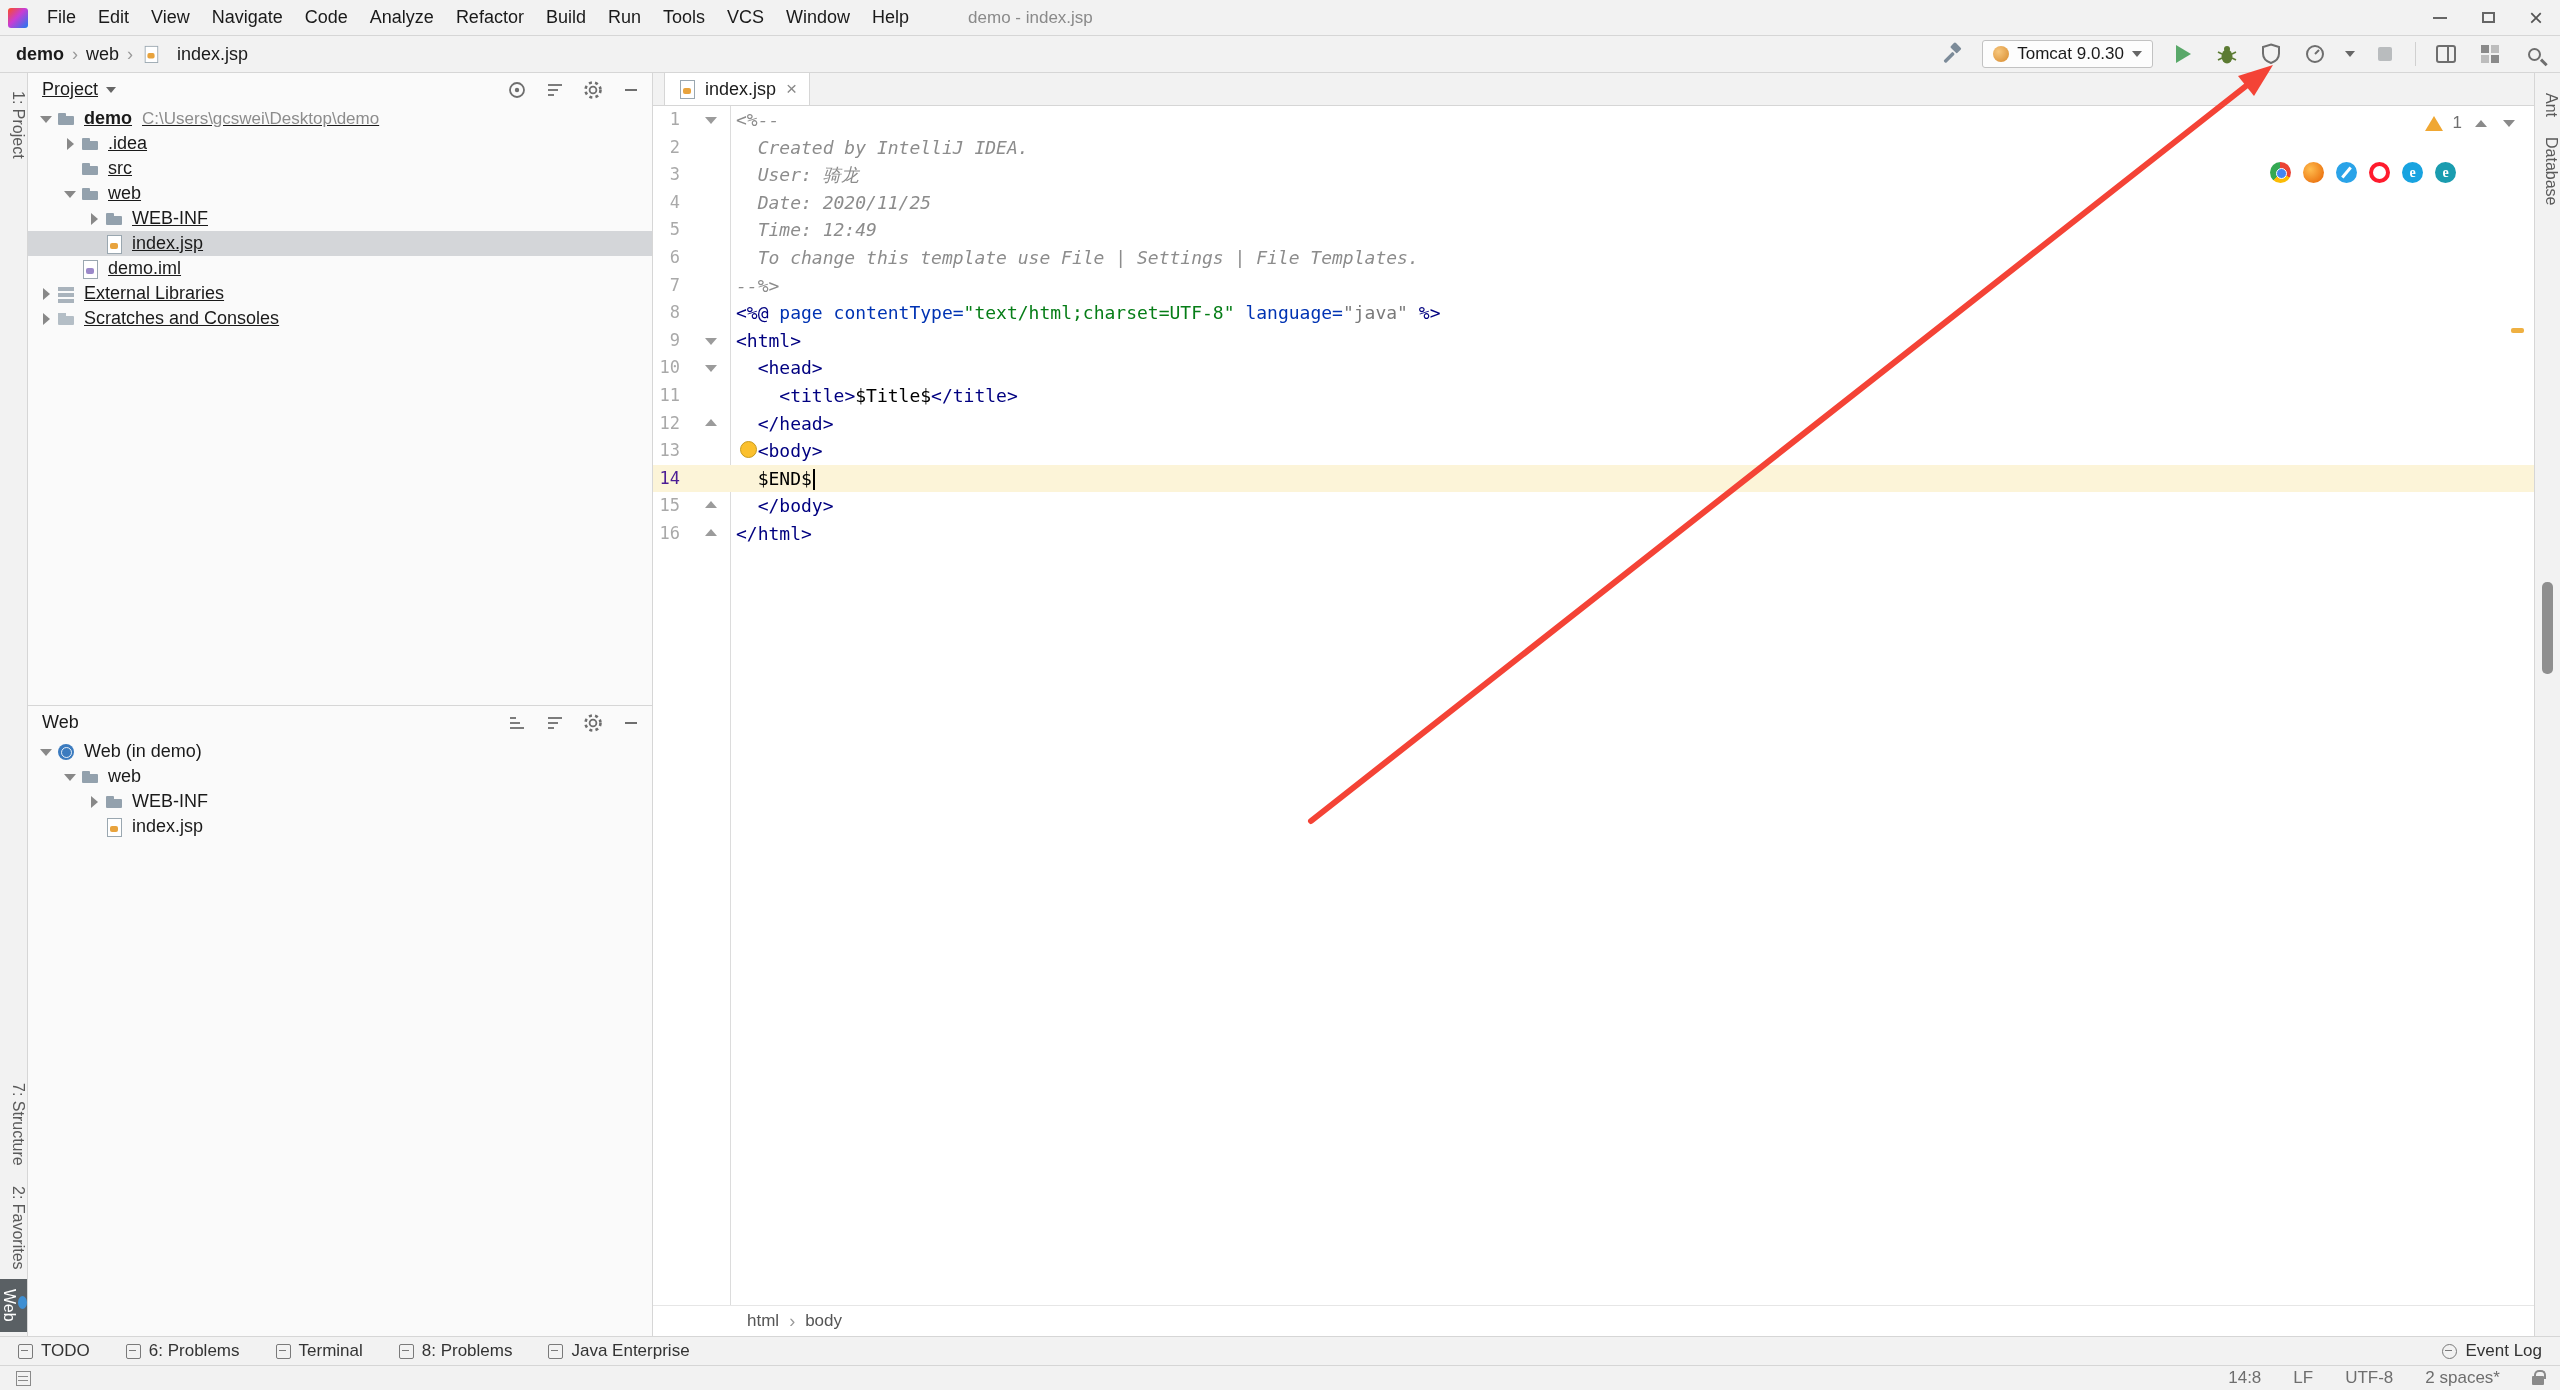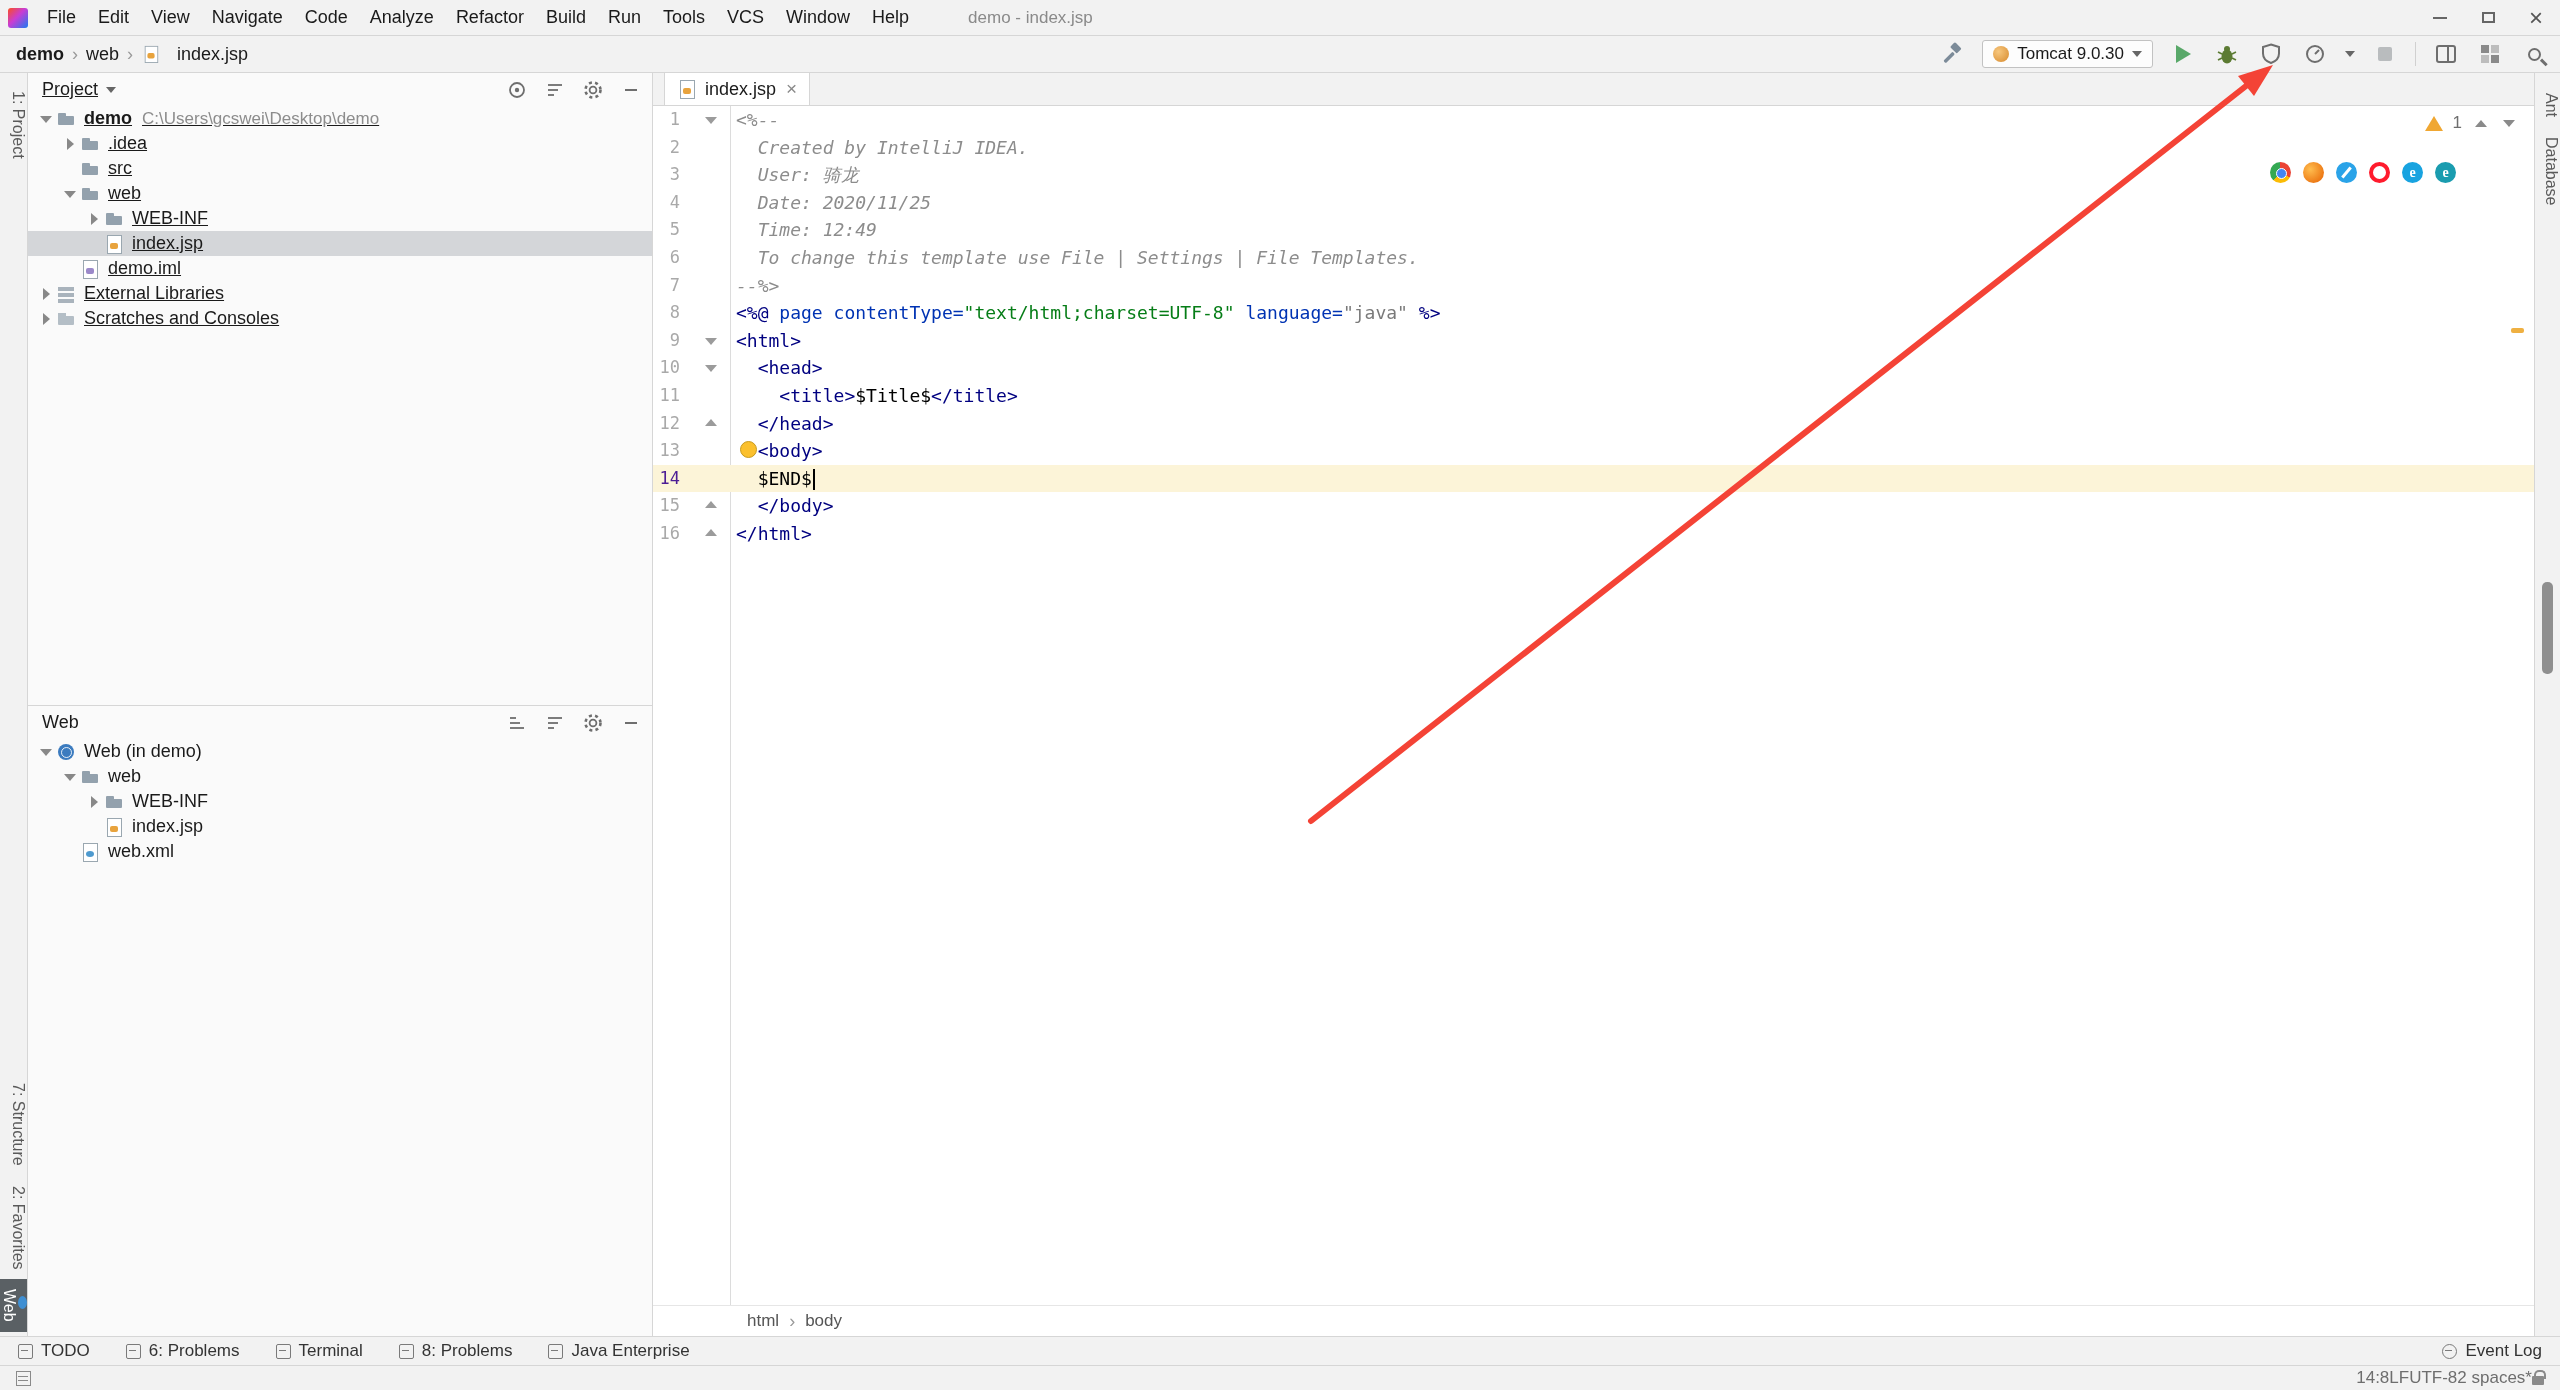"web.xml" div.tree-row { html: <div> <span></span> <span></span> <span>web.xml</span> </div> -> none }
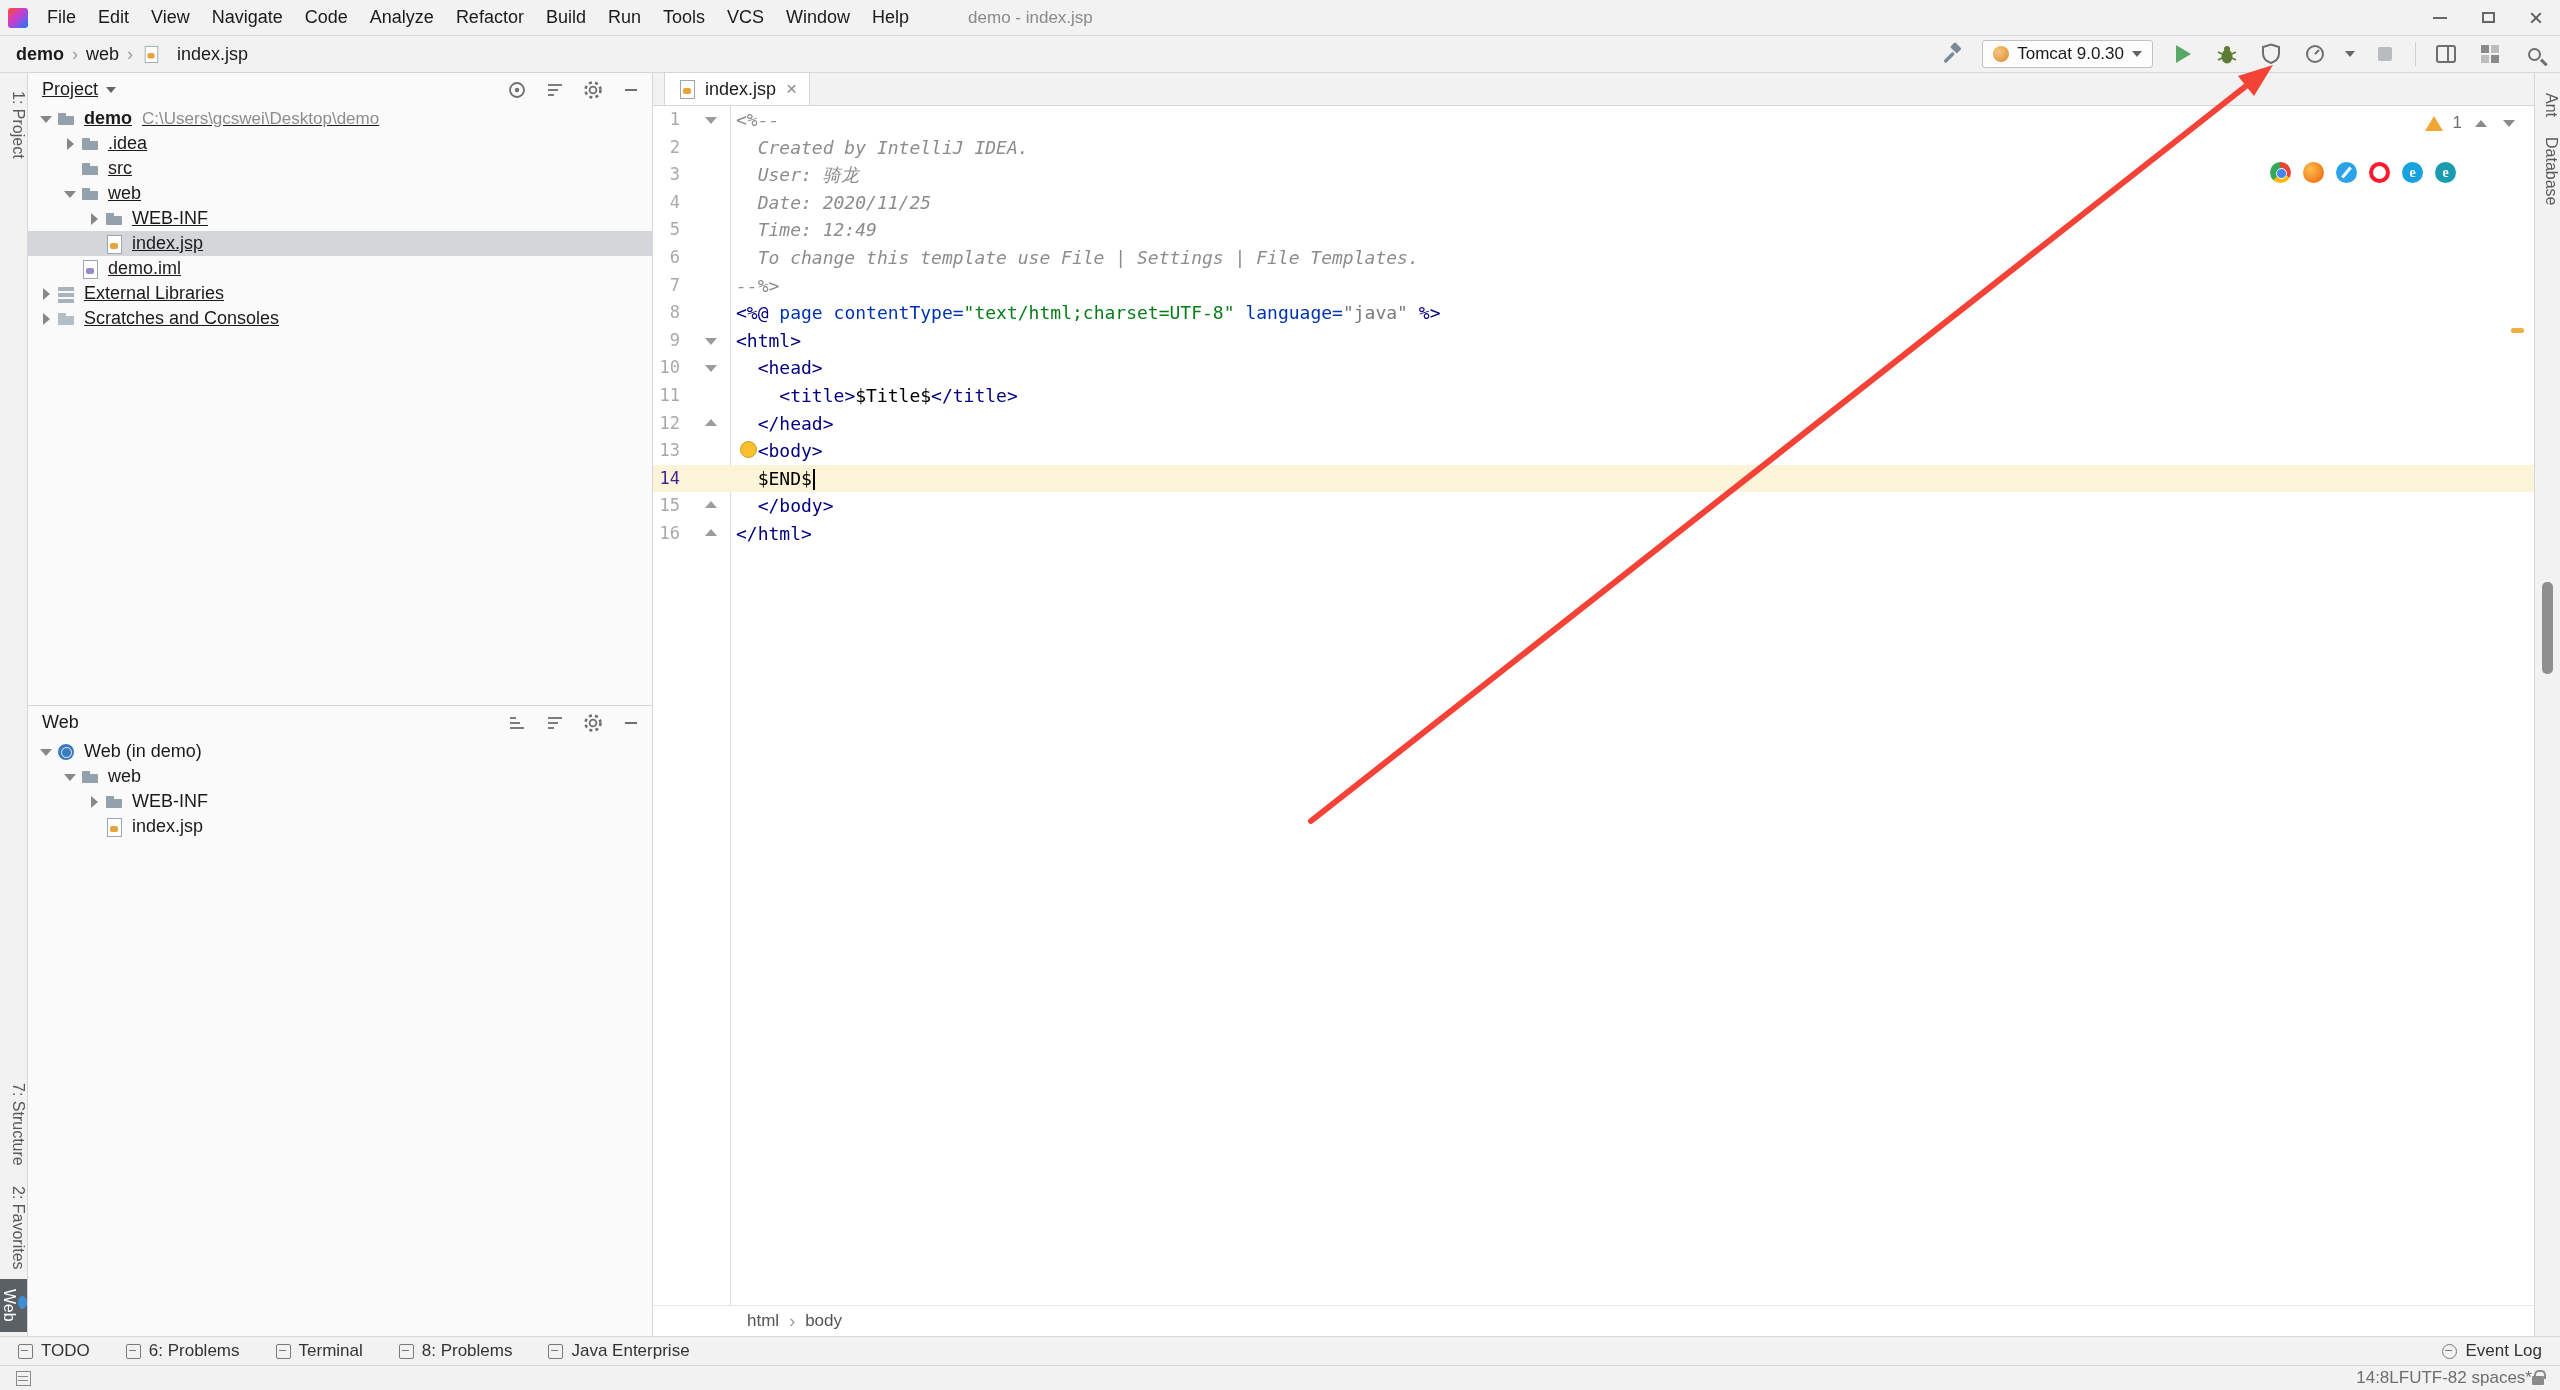"14:8" .status-right { gap: none -> 32px }
